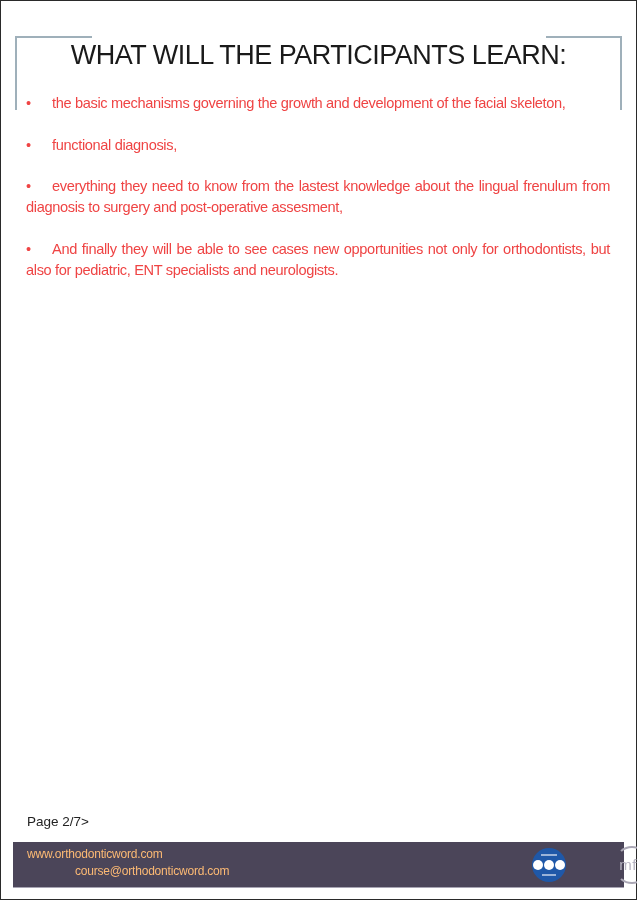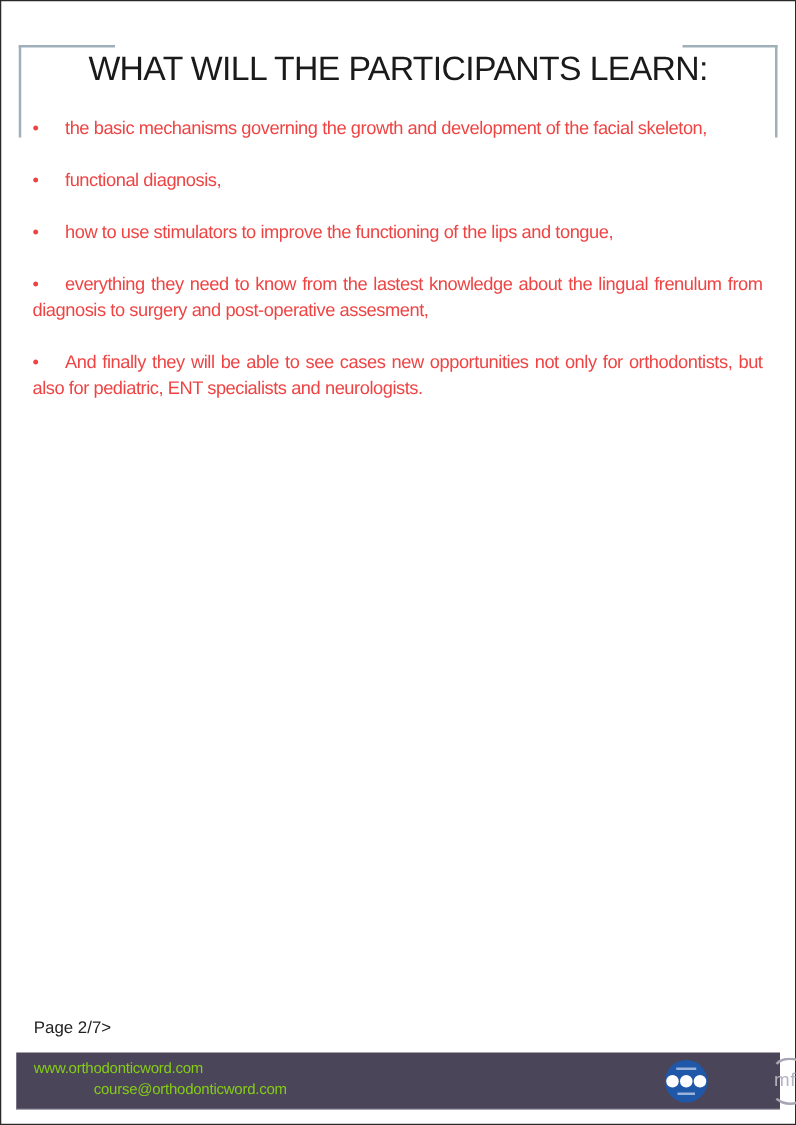"• how to use stimulators" li.single { html: <li><span>•</span><span>how to use stimulators to improve the functioning of the lips and tongue,</span></li> -> none }
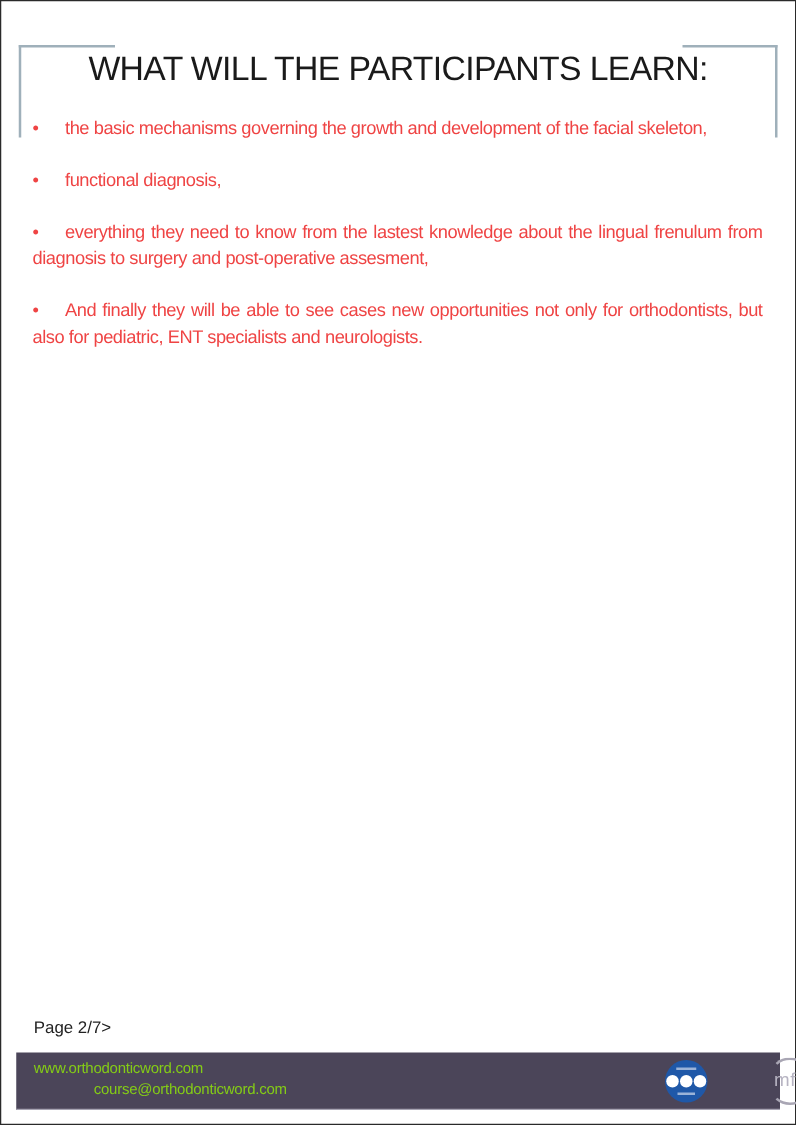"www.orthodonticword.com" .footer-link { color: #84cc16 -> #fdba74 }
